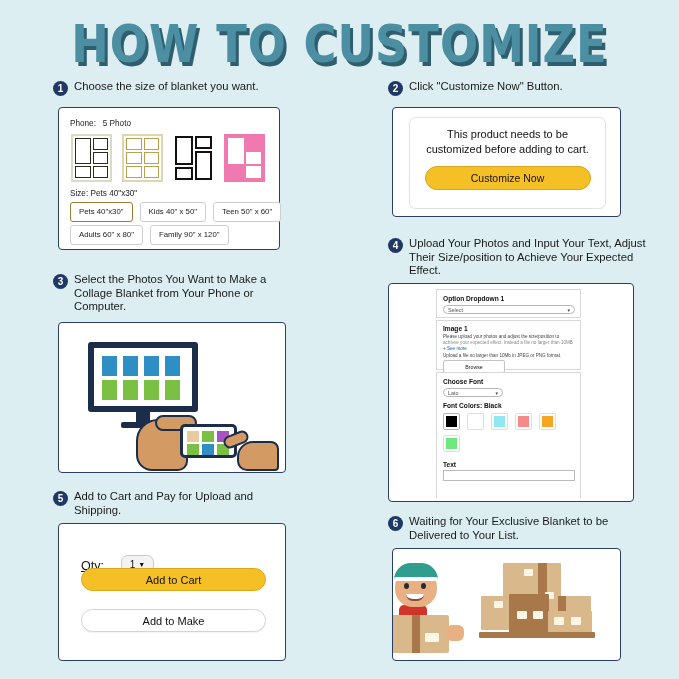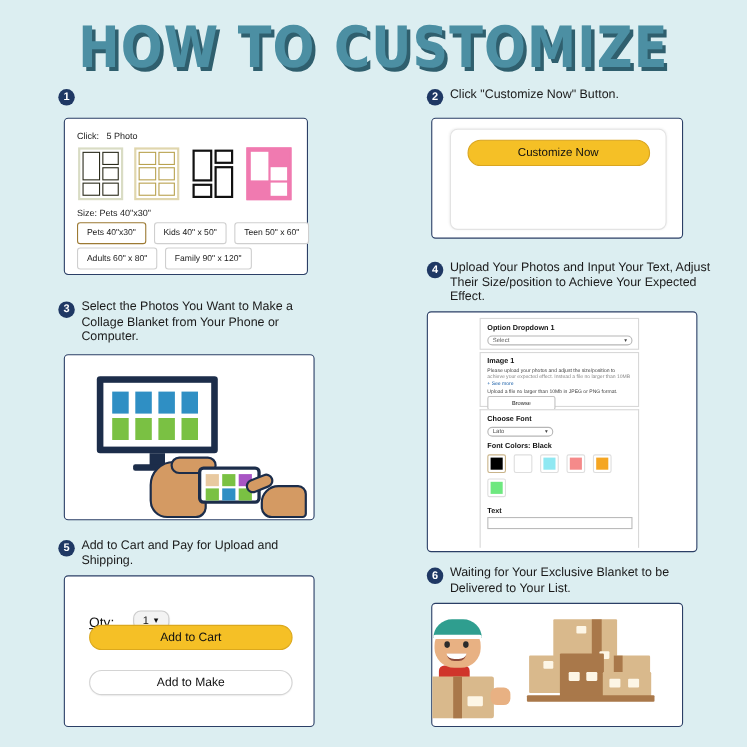"Choose the size of blanket" span.step-text { html: none -> <span>Choose the size of blanket you want.</span> }
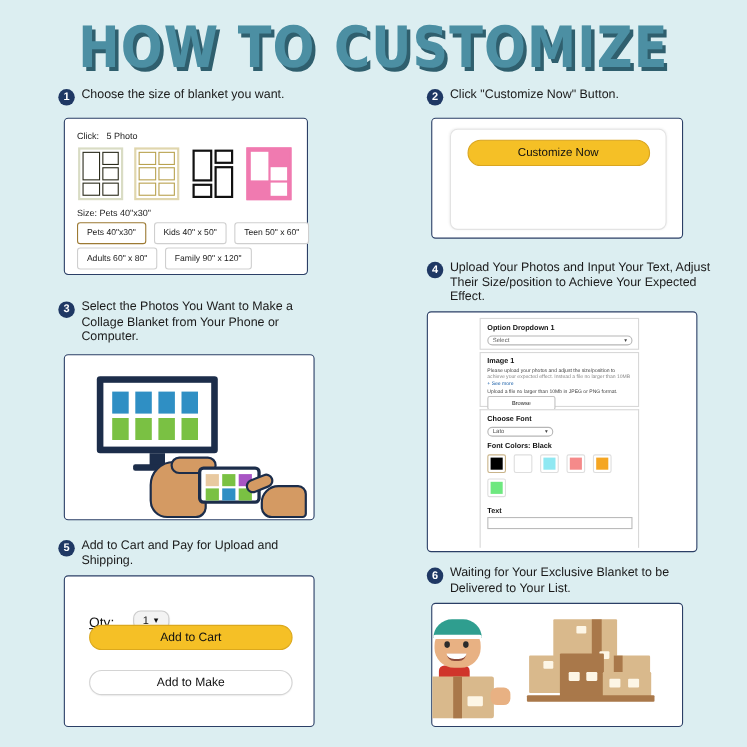"Click:" span { text: Click -> Phone }
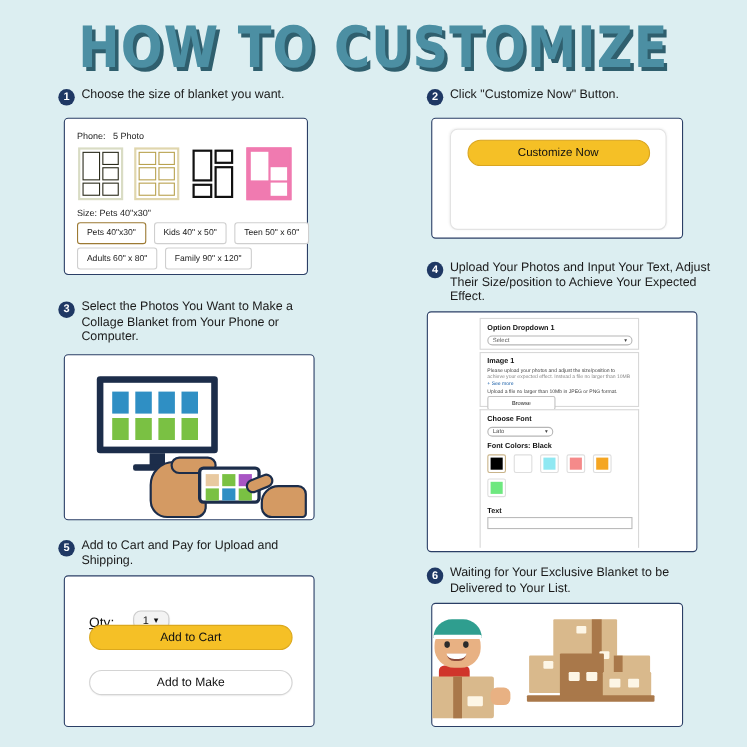"This product needs to be" div.cust-msg { html: none -> <div>This product needs to be customized before adding to cart.</div> }
